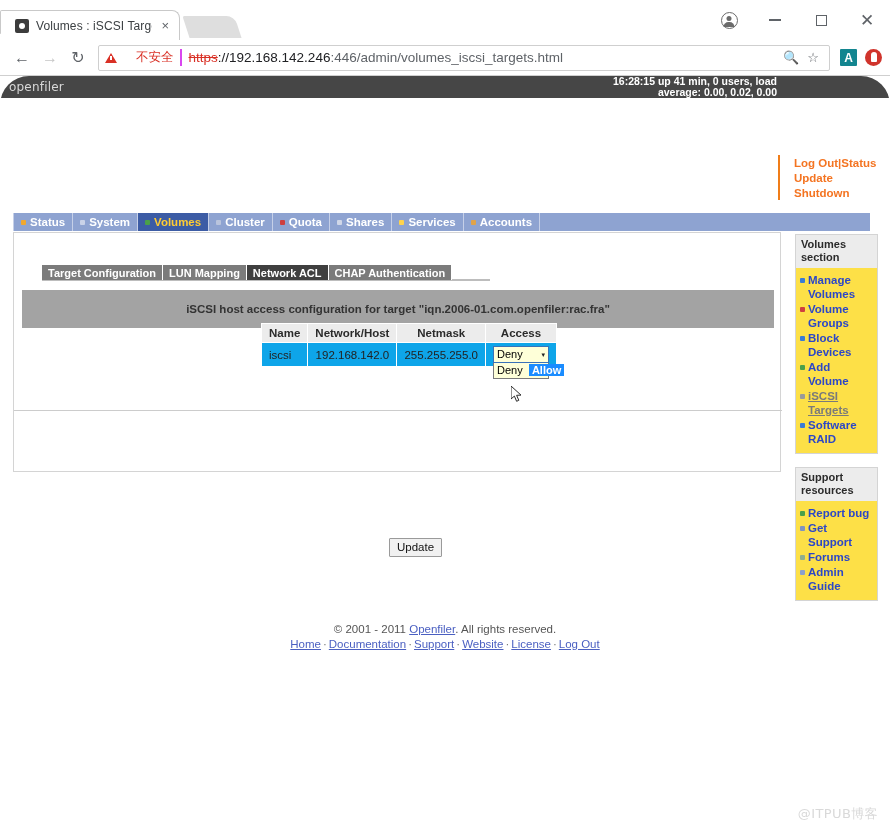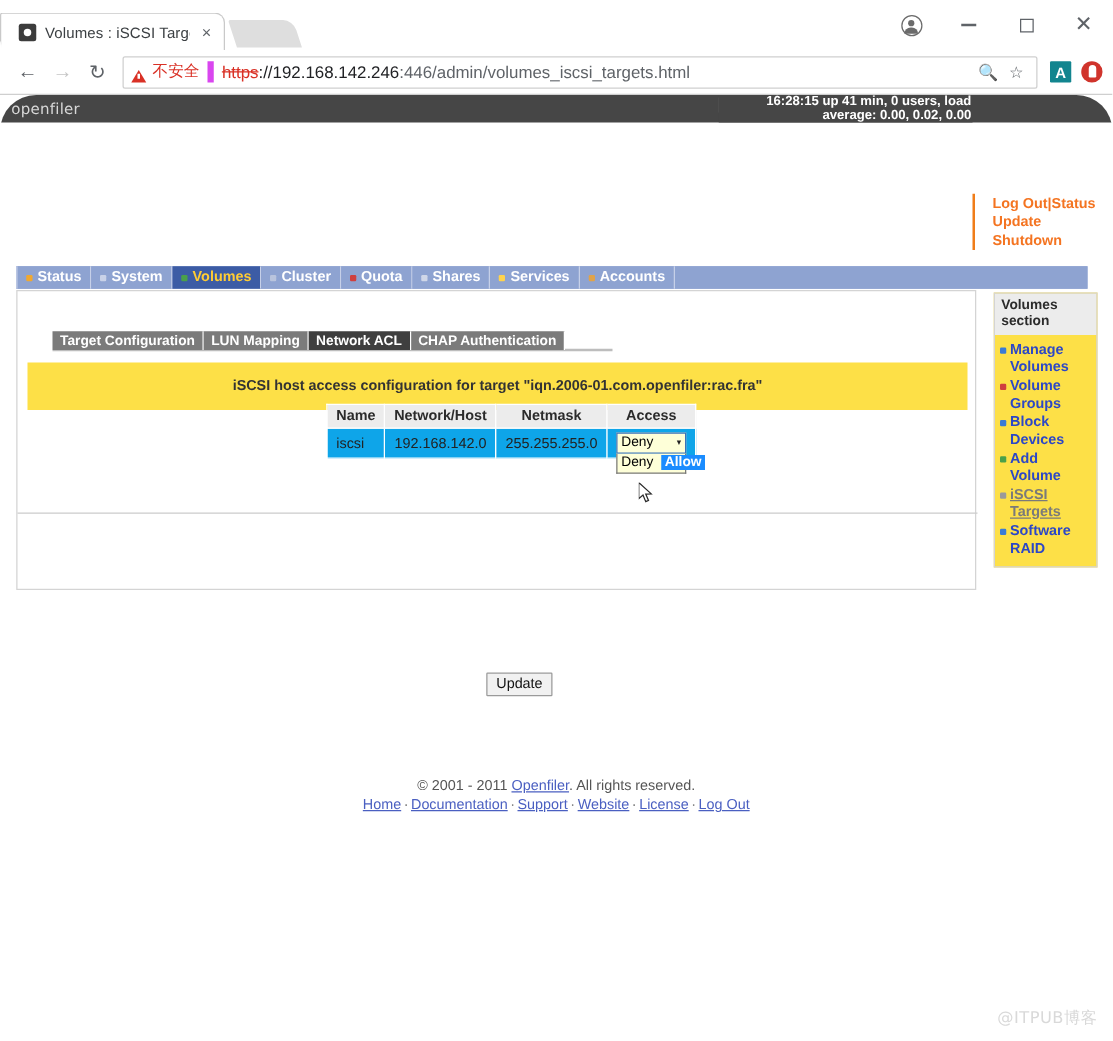"不安全" .insecure { align-items: flex-end -> center; border-right: 5px solid #d946ef -> 2px solid #d946ef; gap: 5px -> 19px }
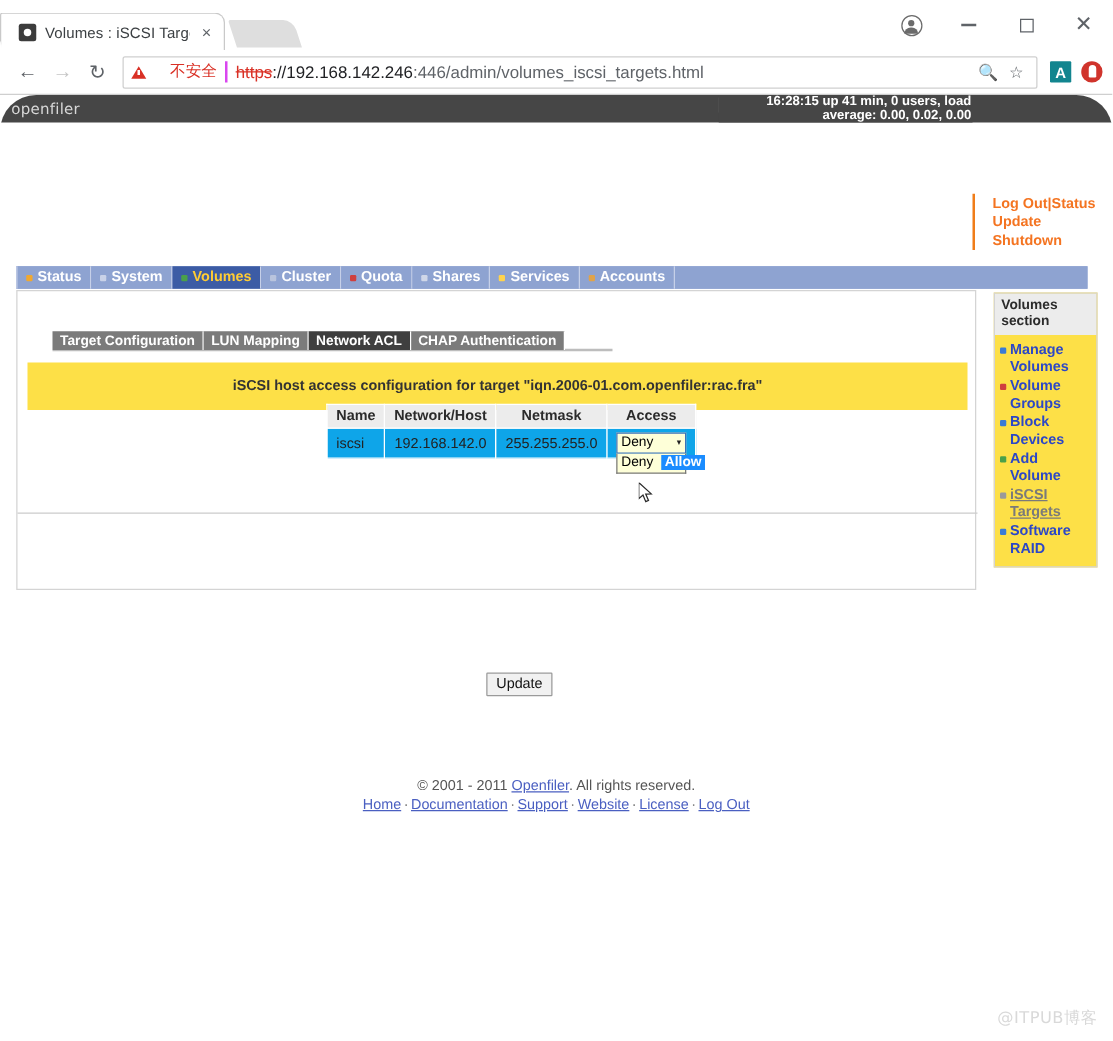"iSCSI host access configuration for" .banner { background: #fde047 -> #a3a3a3 }
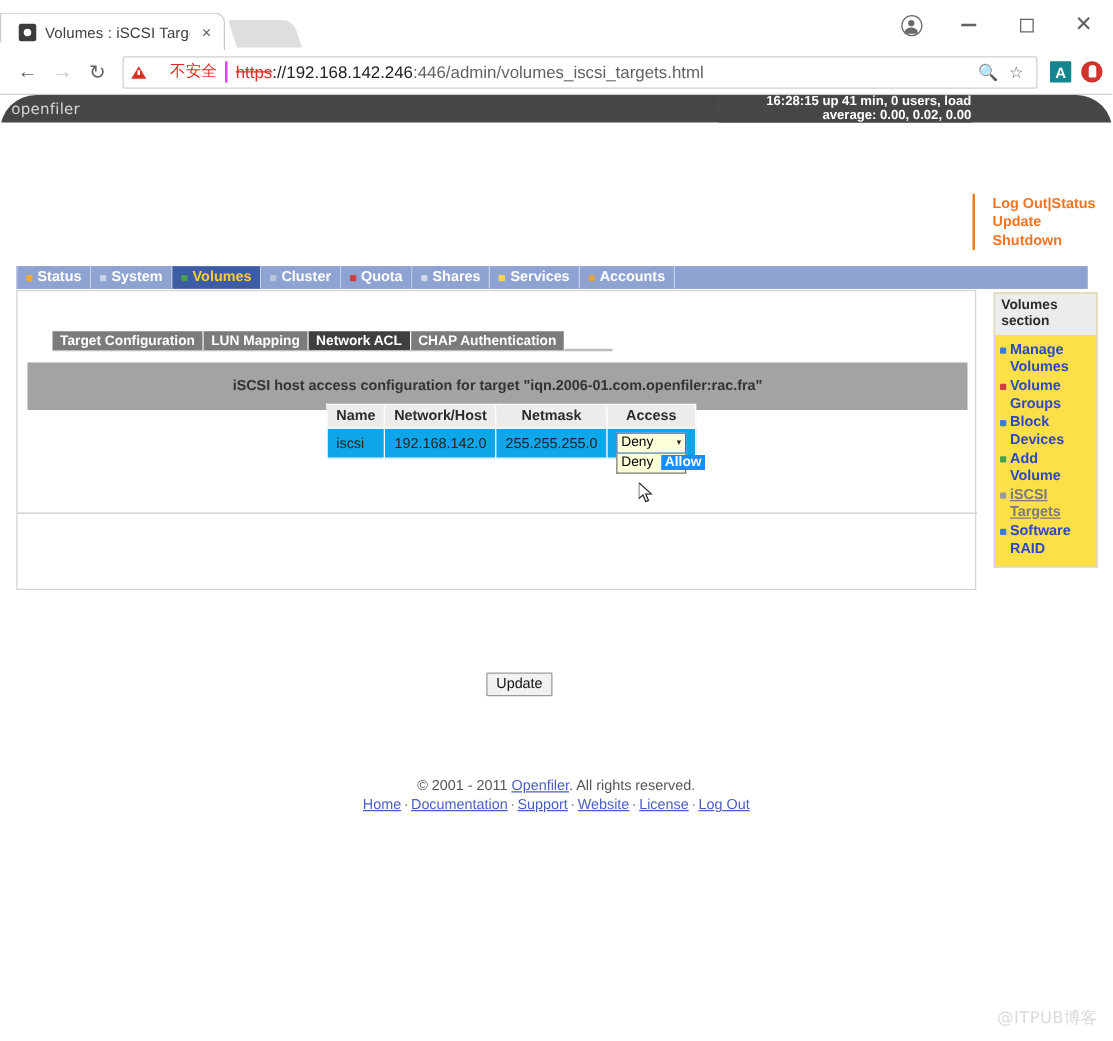"Support resources" div.side-box { html: none -> <div> <div>Support resources</div> <div> <div> <span></span> <a>Report bug</a> </div> <div> <span></span> <a>Get Support</a> </div> <div> <span></span> <a>Forums</a> </div> <div> <span></span> <a>Admin Guide</a> </div> </div> </div> }
